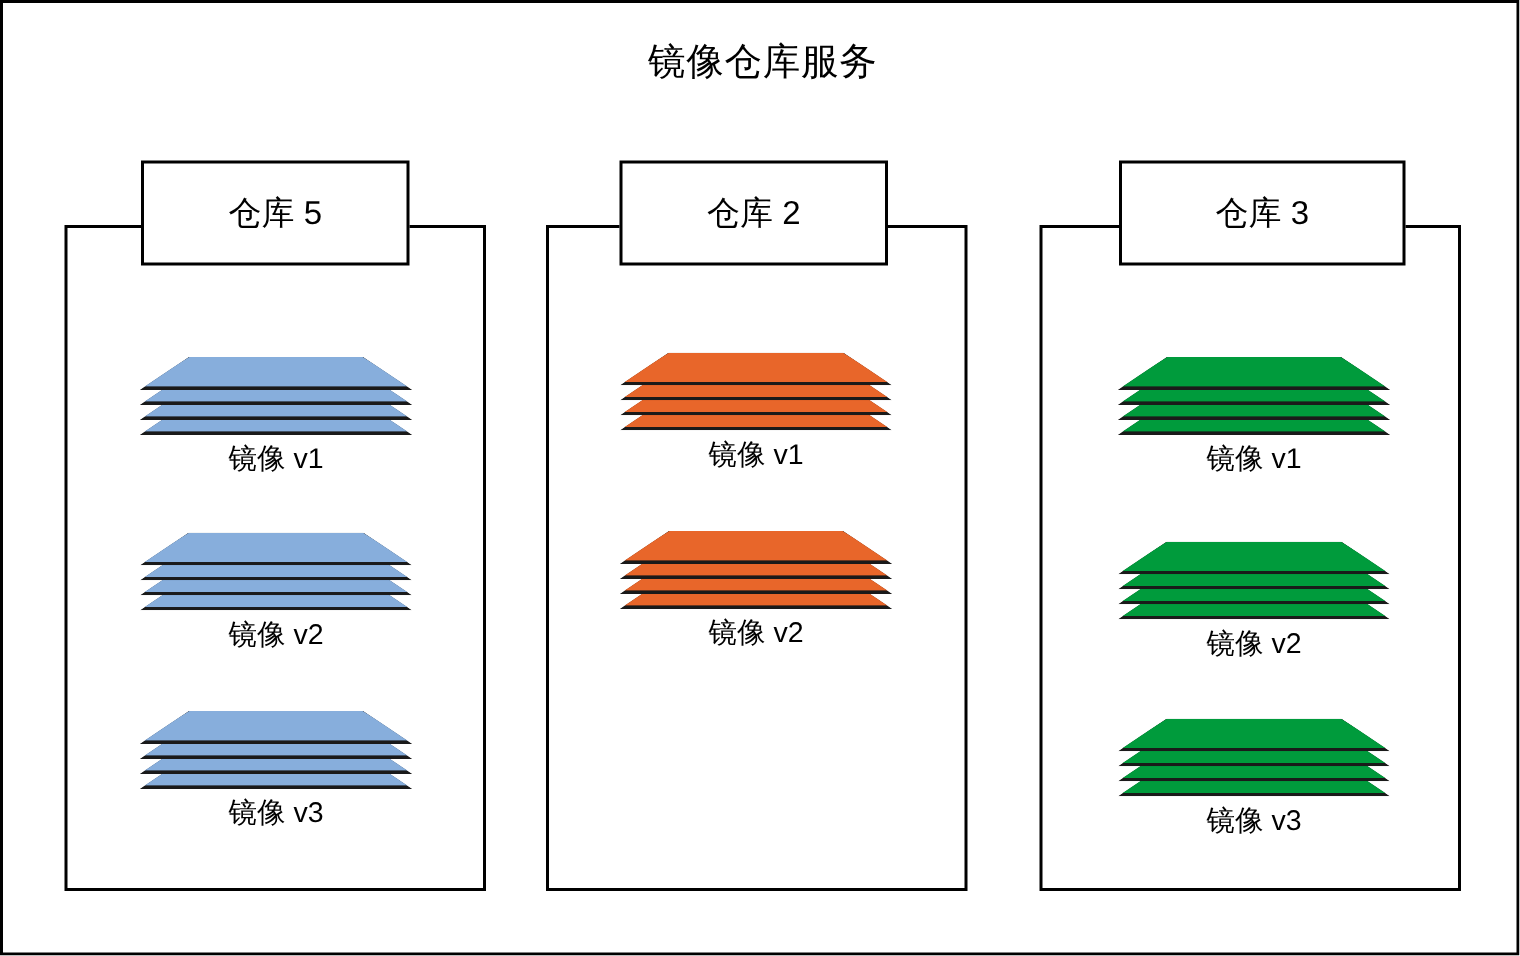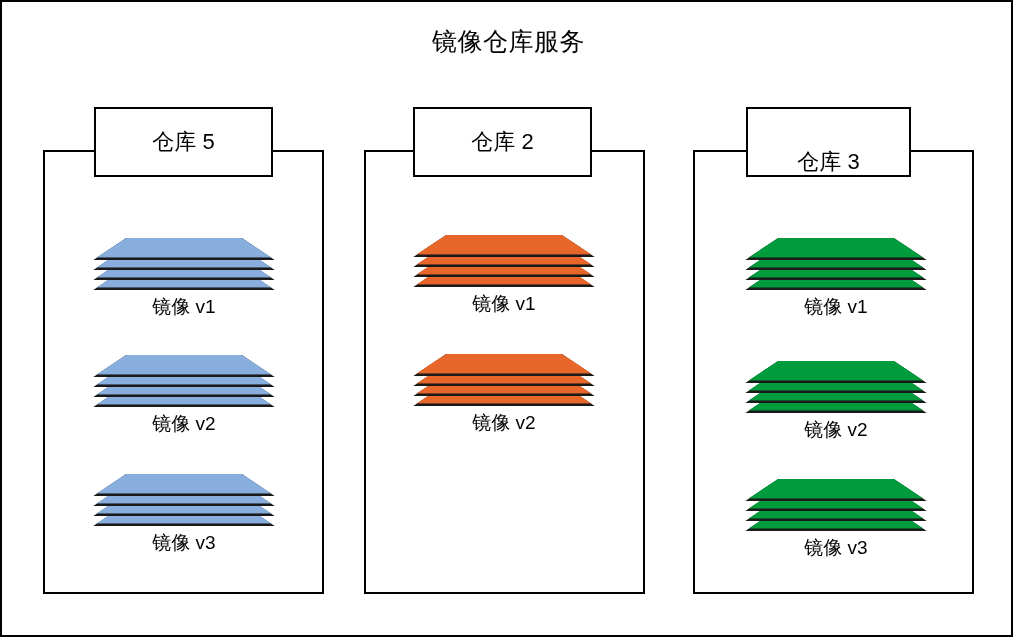"仓库 3" div.repo-label-box { align-items: flex-end -> none; width: 165px -> 191px }
